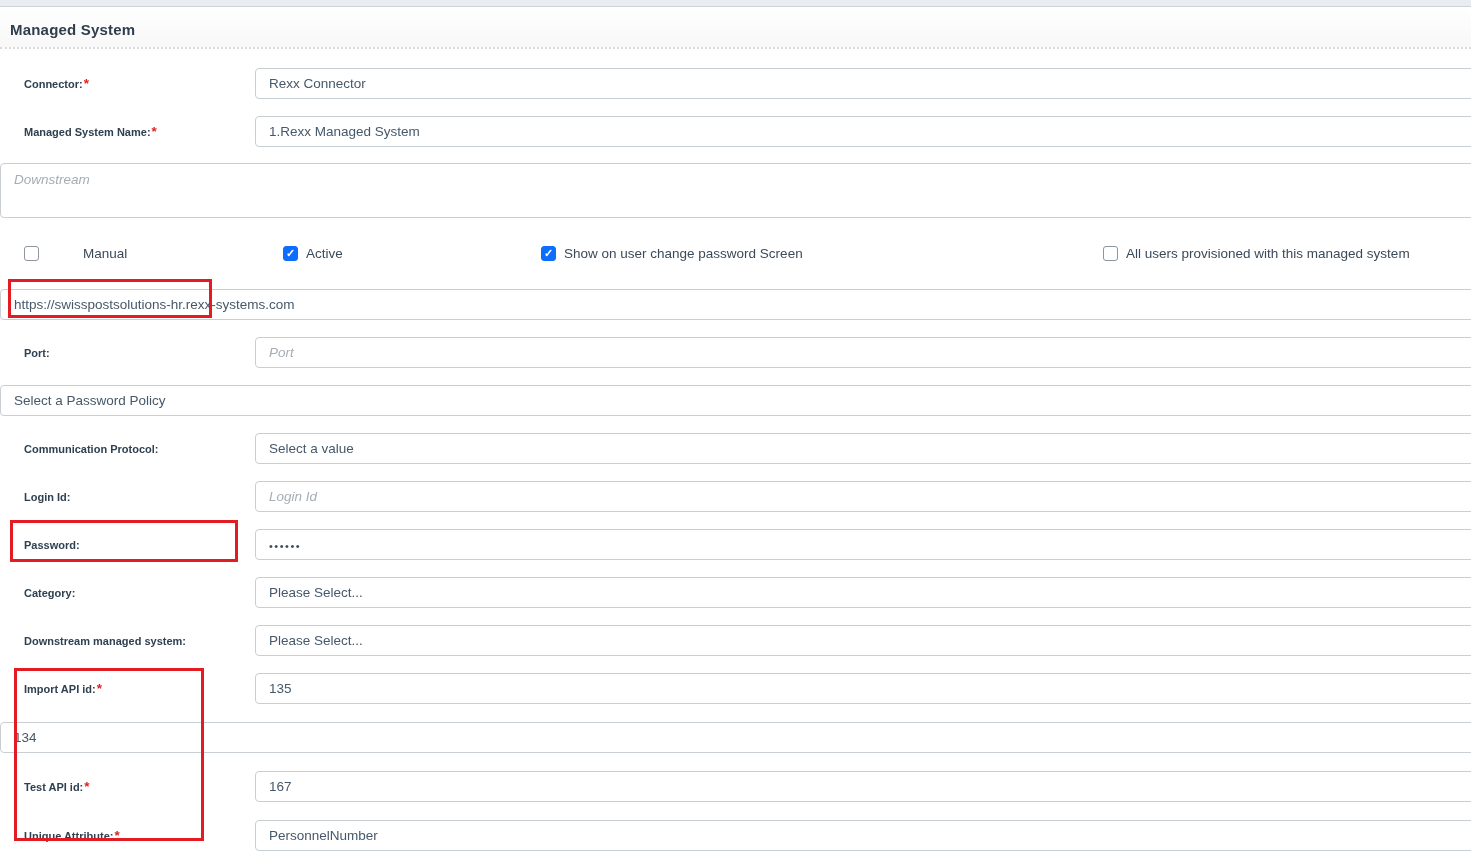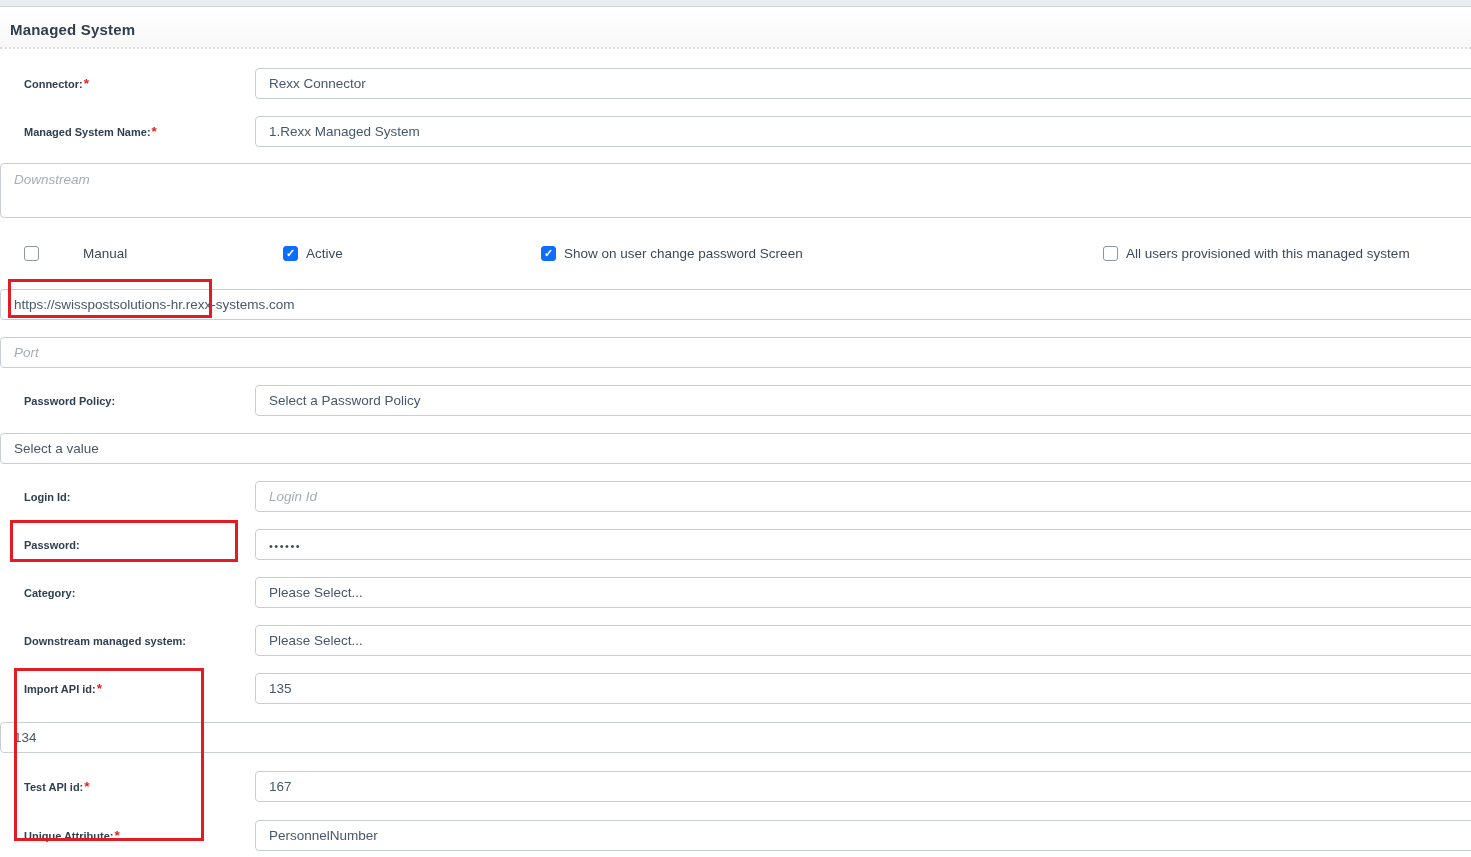"Port:" div.label-cell { html: none -> <div><span>Port:</span></div> }
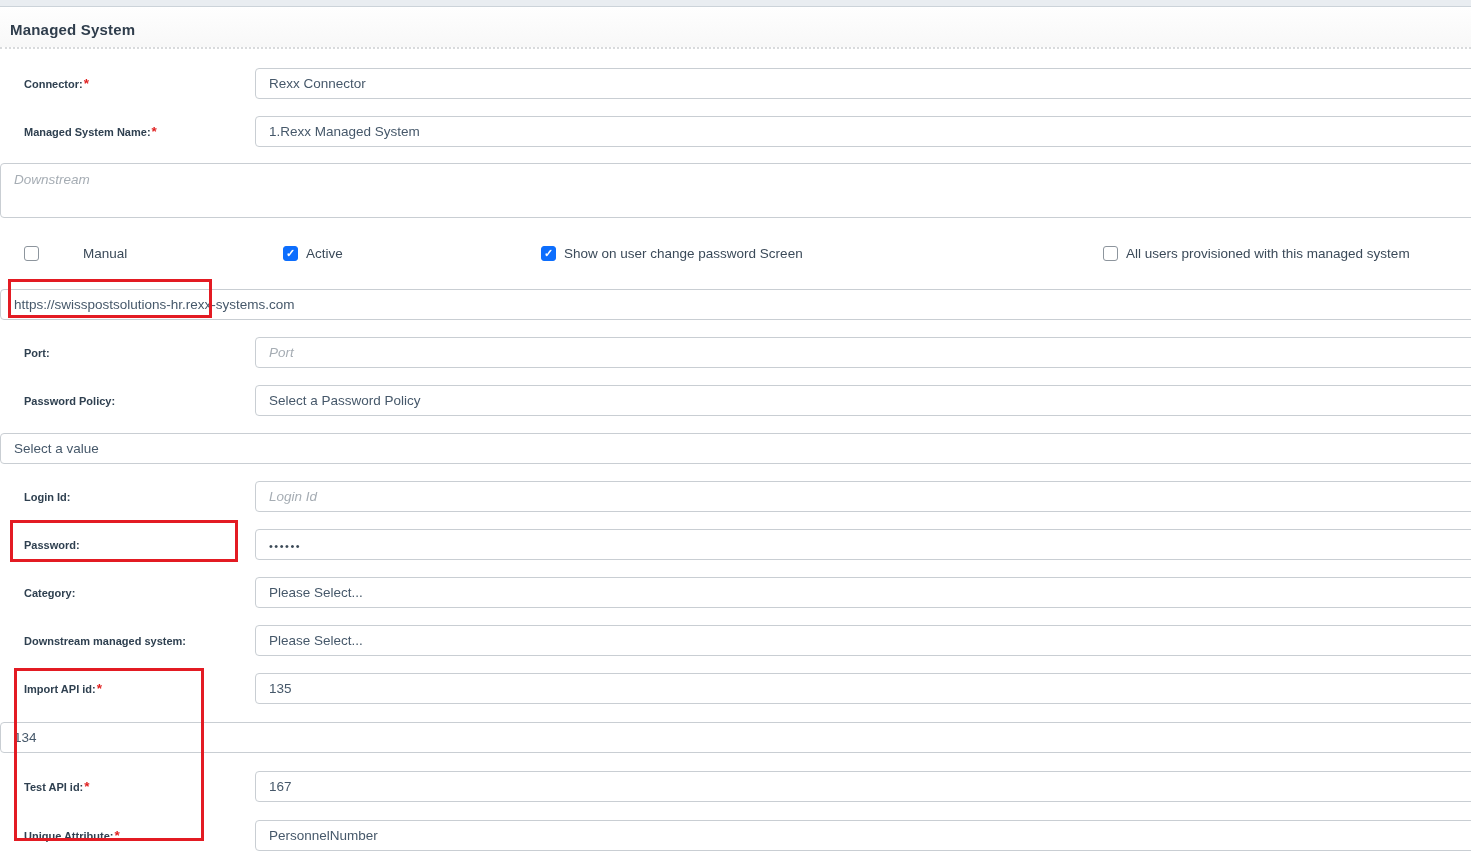"Password Policy:" div.label-cell { html: <div><span>Password Policy:</span></div> -> none }
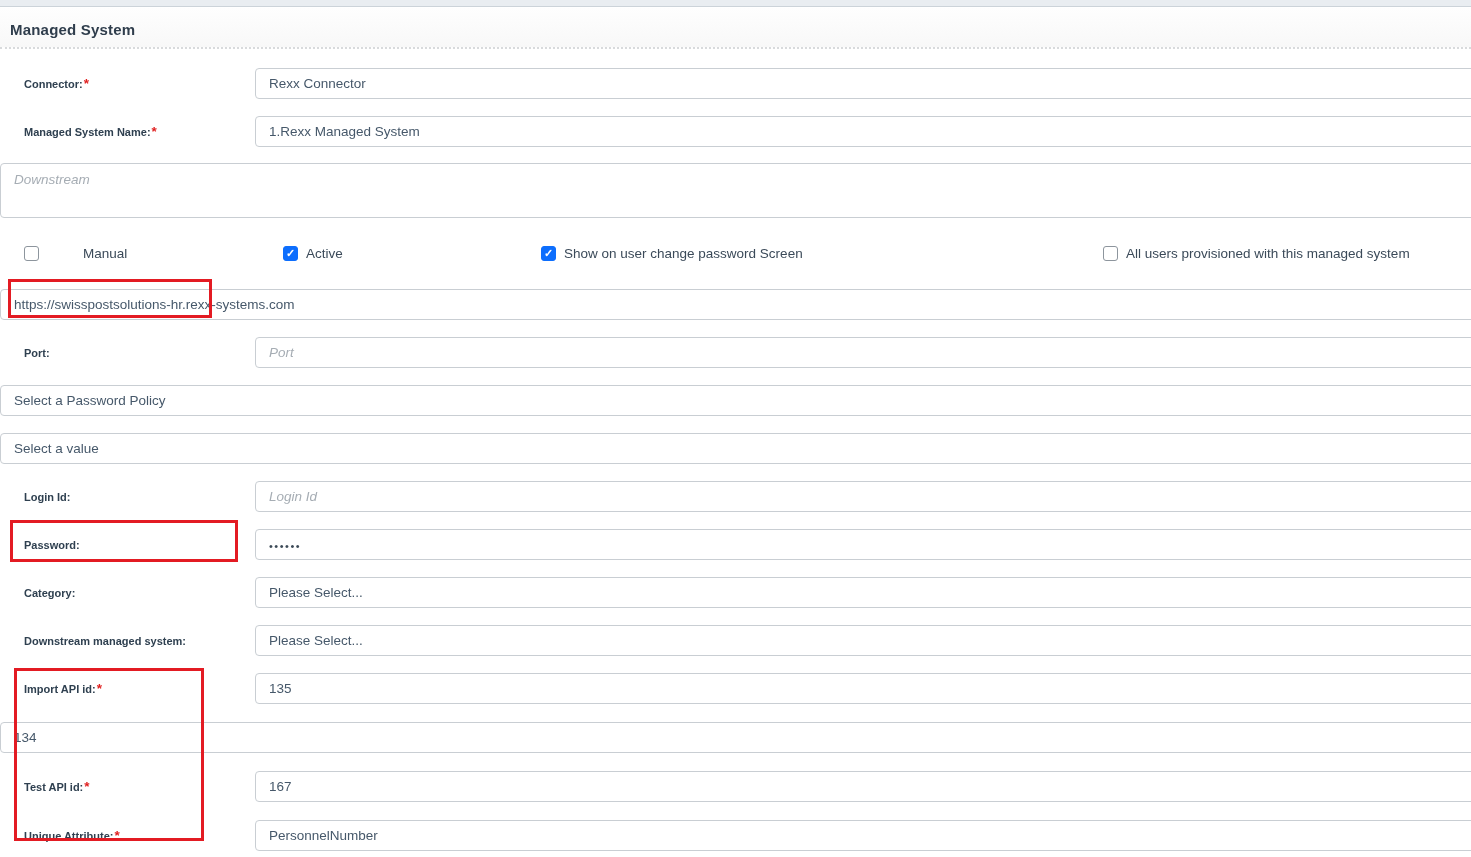"Communication Protocol:" div.label-cell { html: none -> <div><span>Communication Protocol:</span></div> }
